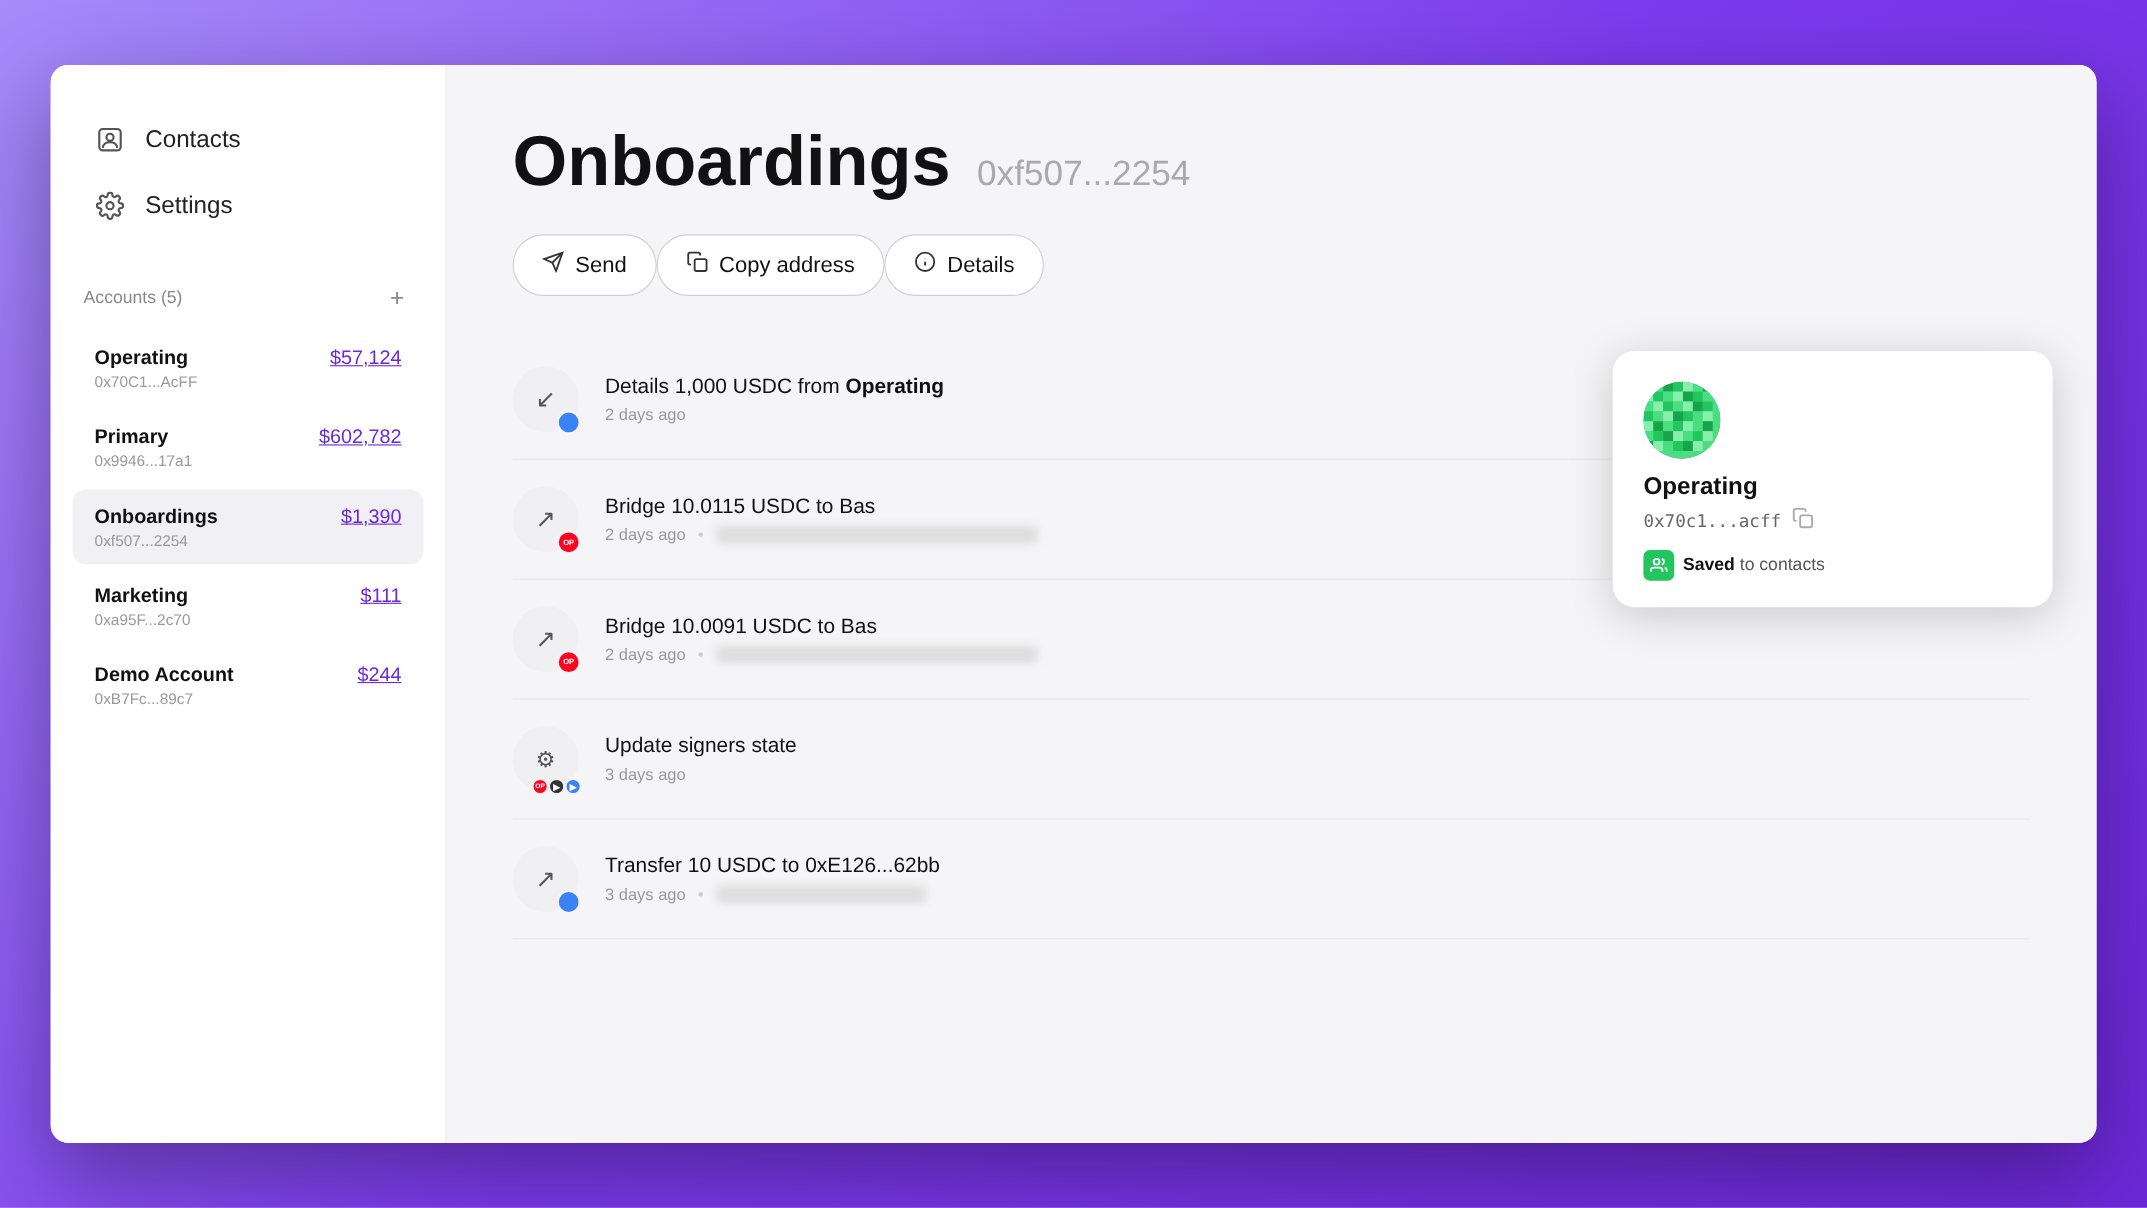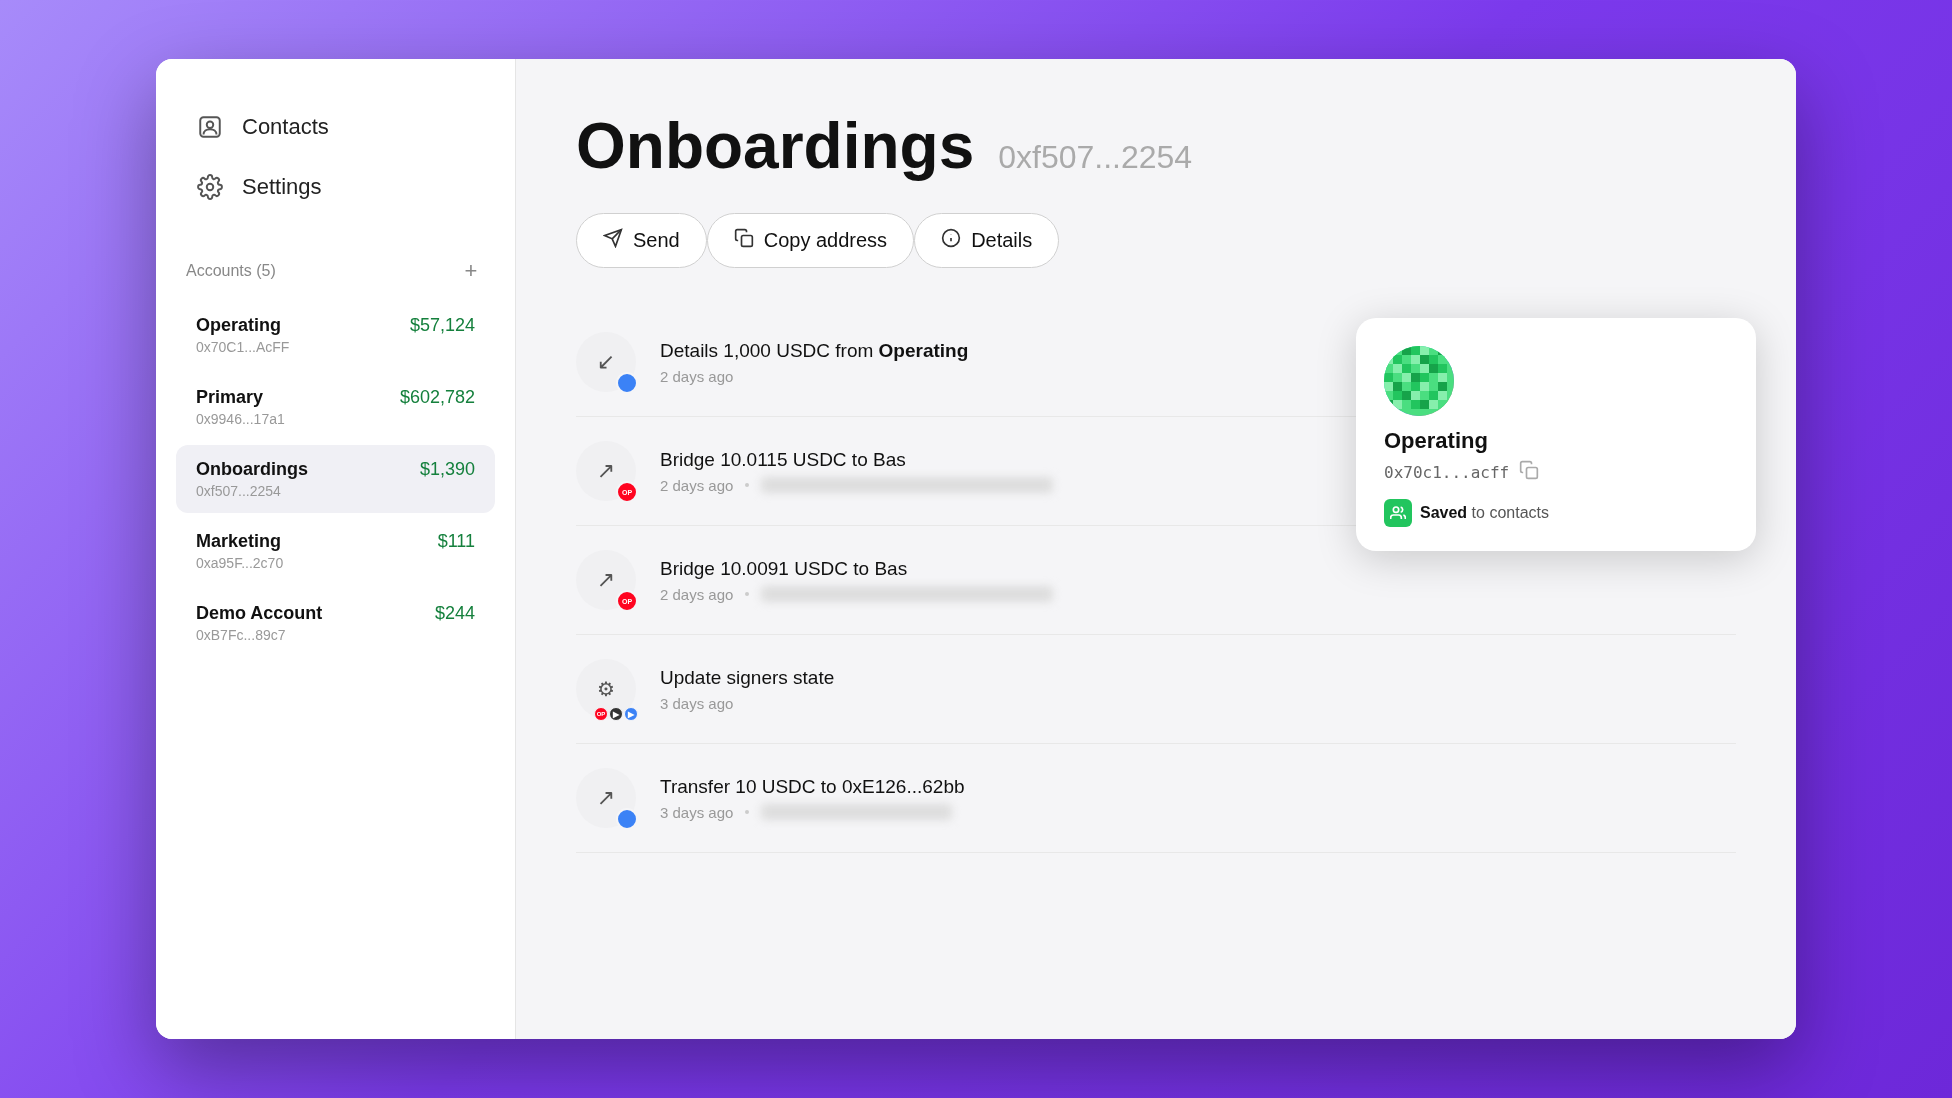"Contacts" .app-window { width: 1640px -> 1860px }
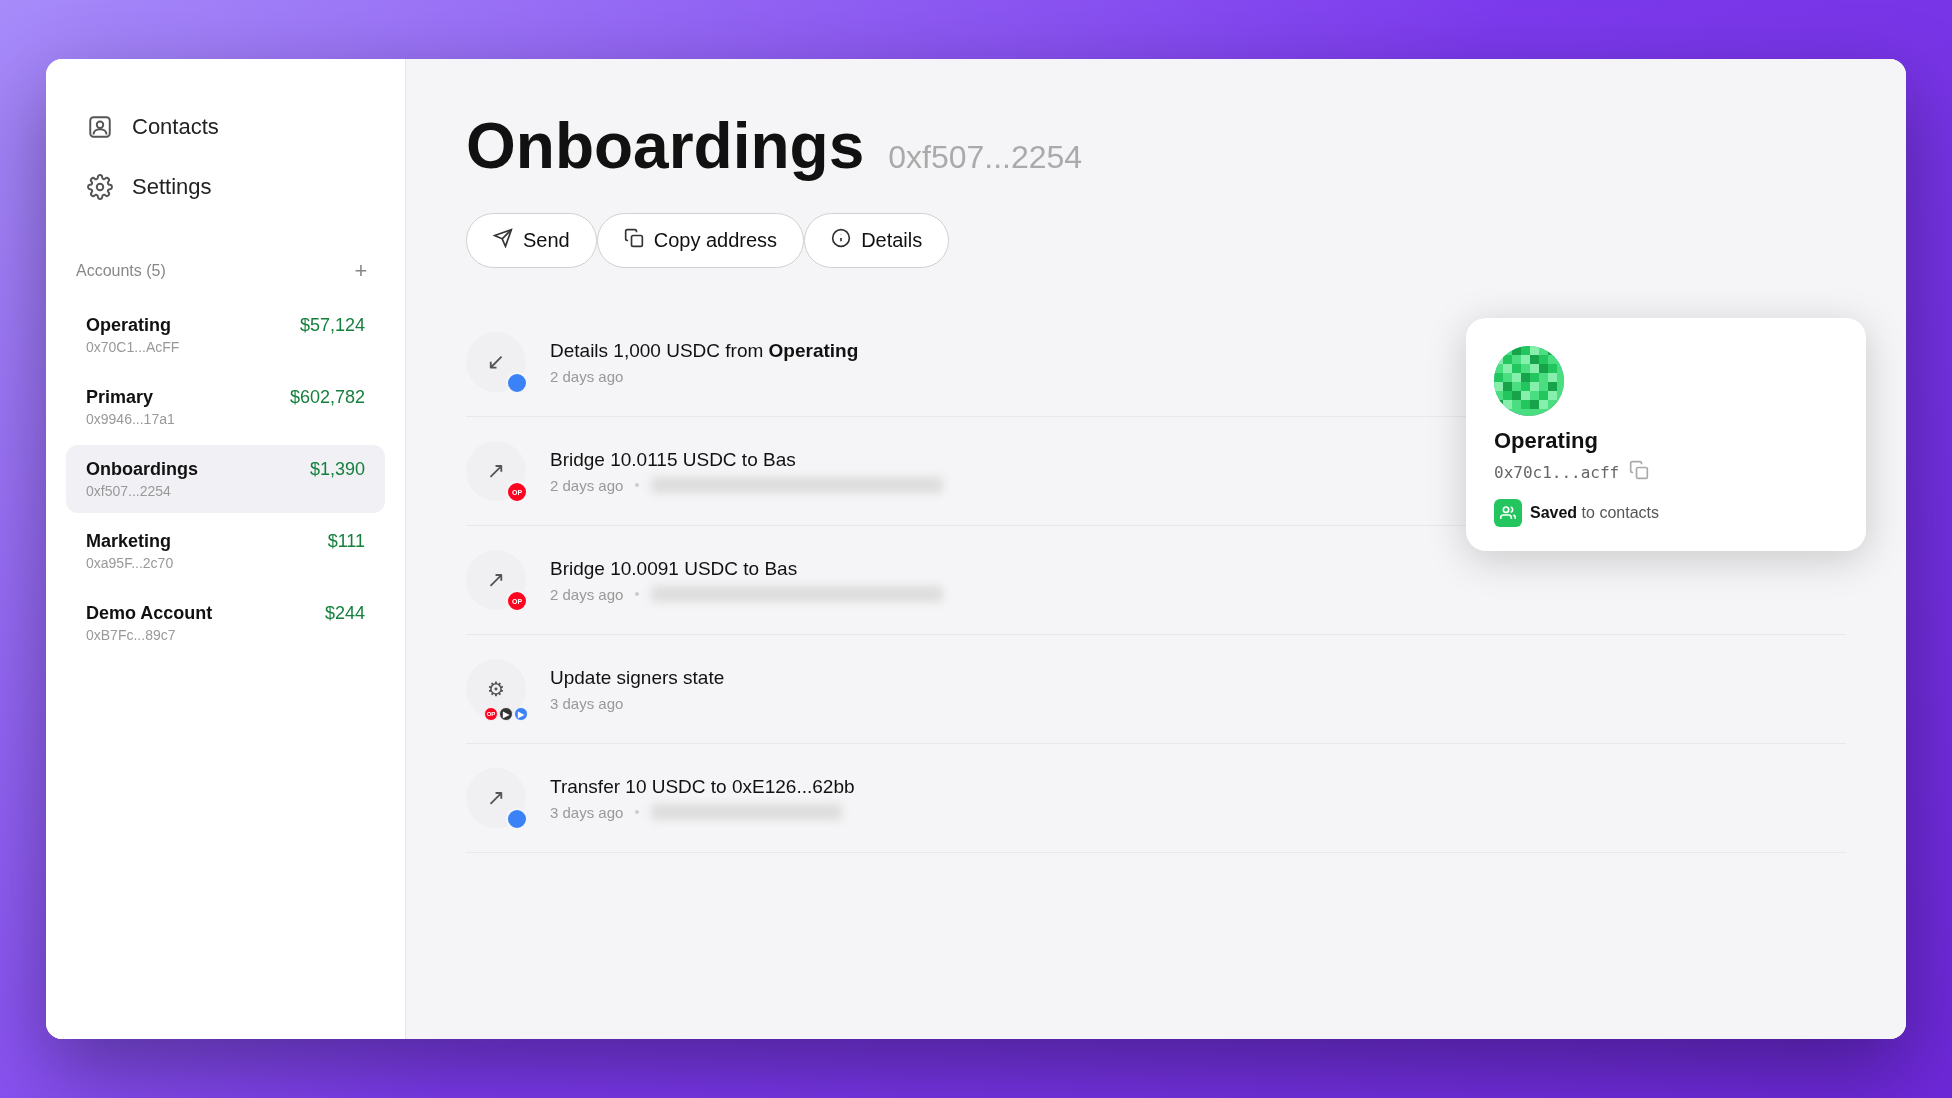"$57,124" .account-balance { color: #15803d -> #6d28d9; text-decoration: none -> underline }
